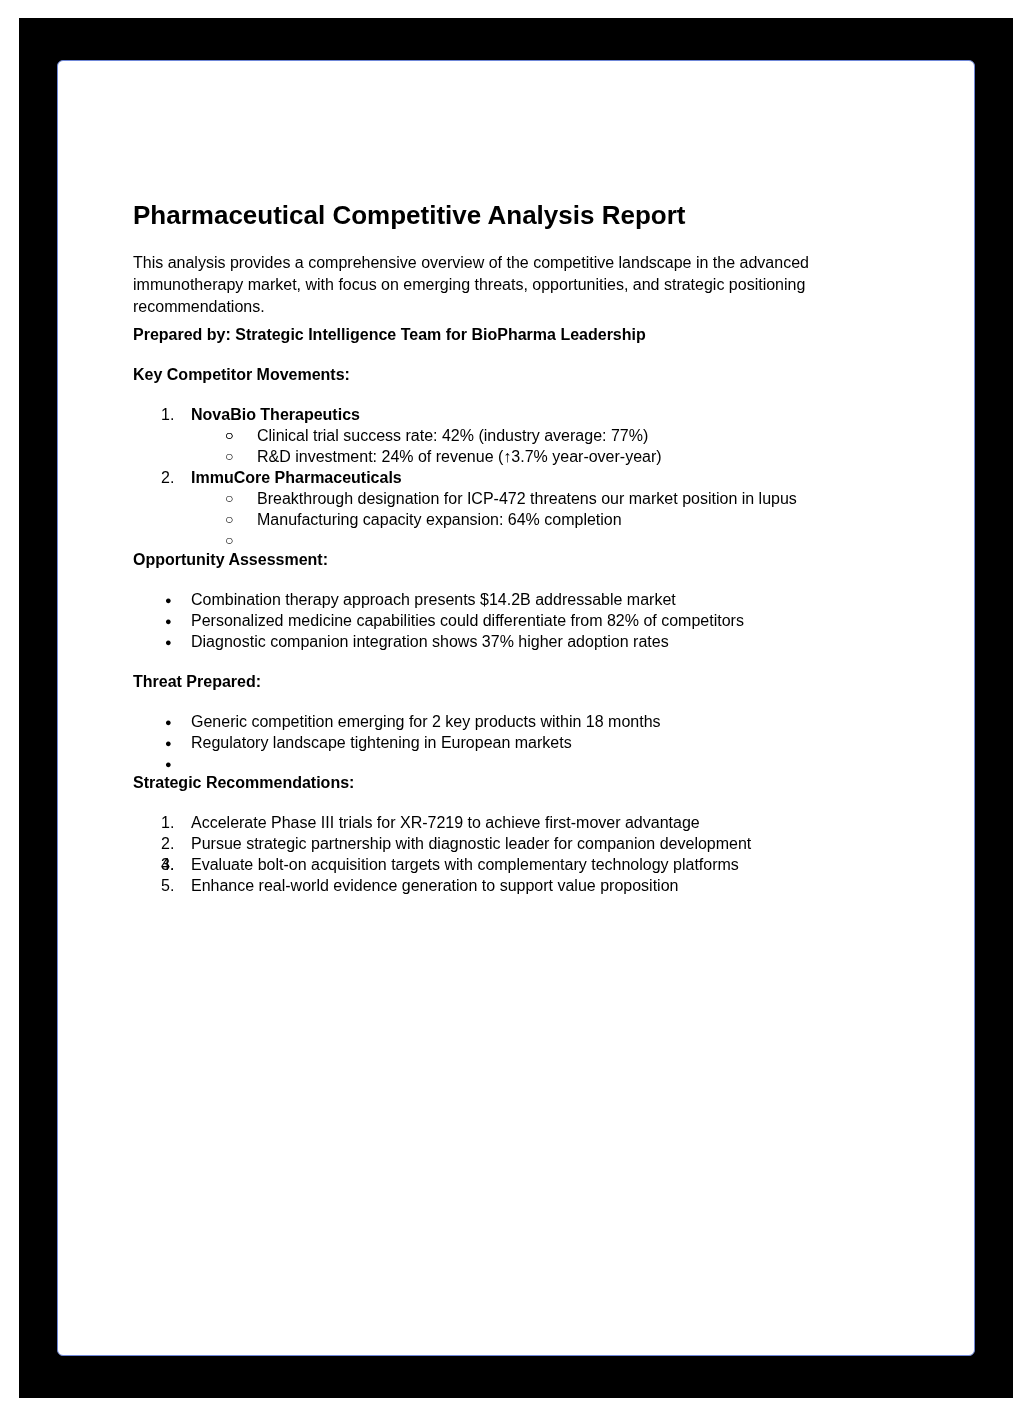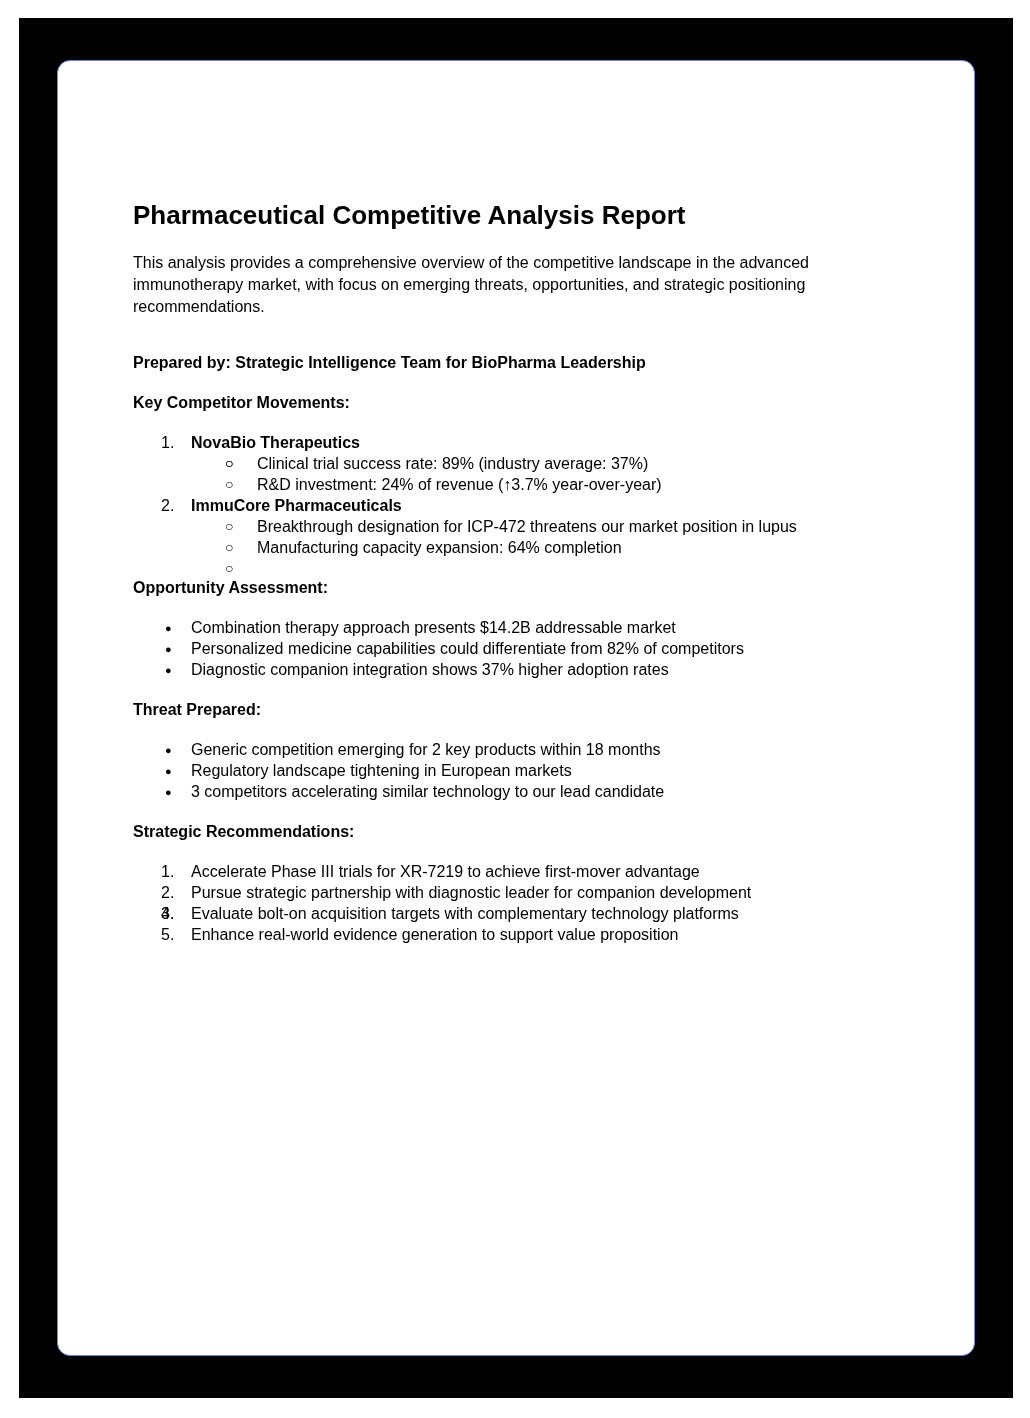"Pharmaceutical Competitive Analysis" .page { border-radius: 13px -> 6px }
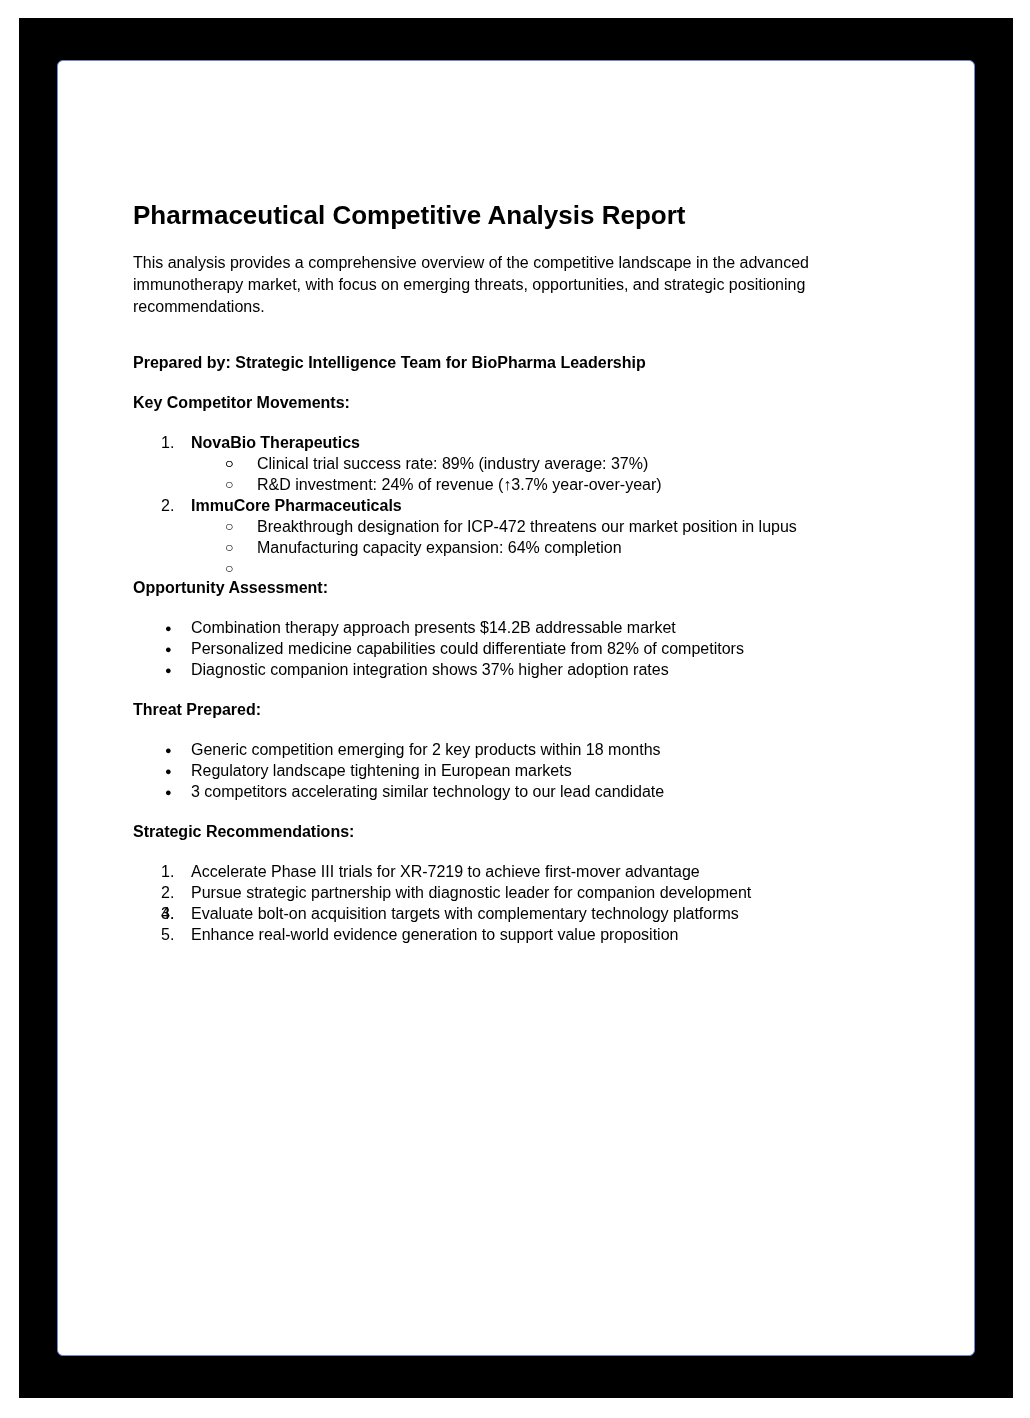"This analysis provides a comprehensive" .para { margin: 0 0 34px 0 -> 0 0 6px 0 }
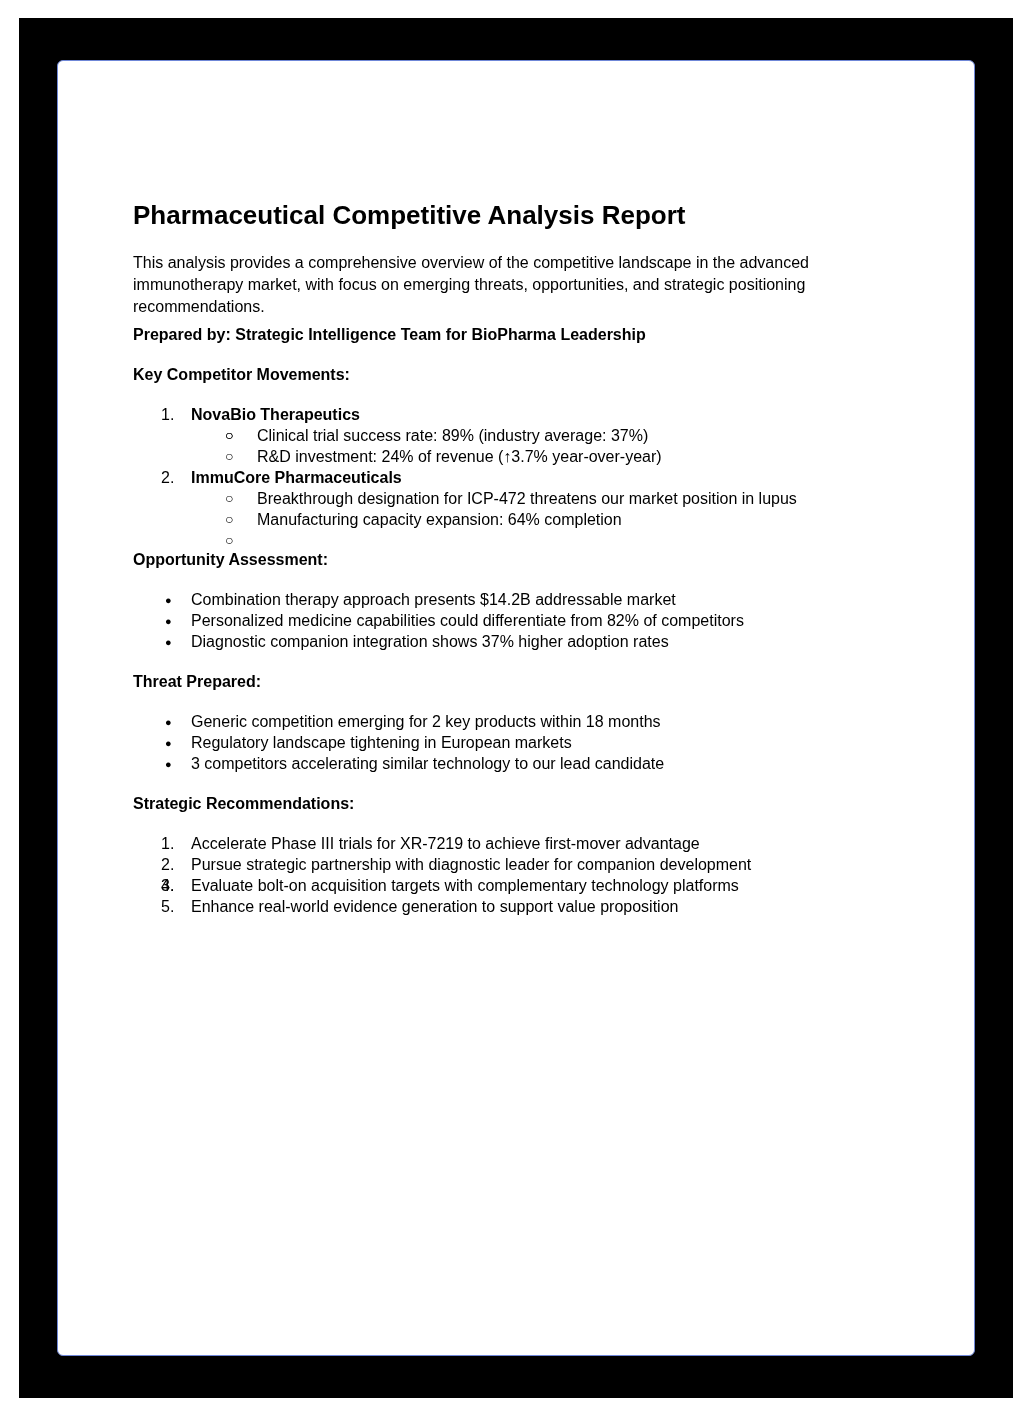"Clinical trial success rate: 89%" span.txt { text: 89% (industry average: 37% -> 42% (industry average: 77% }
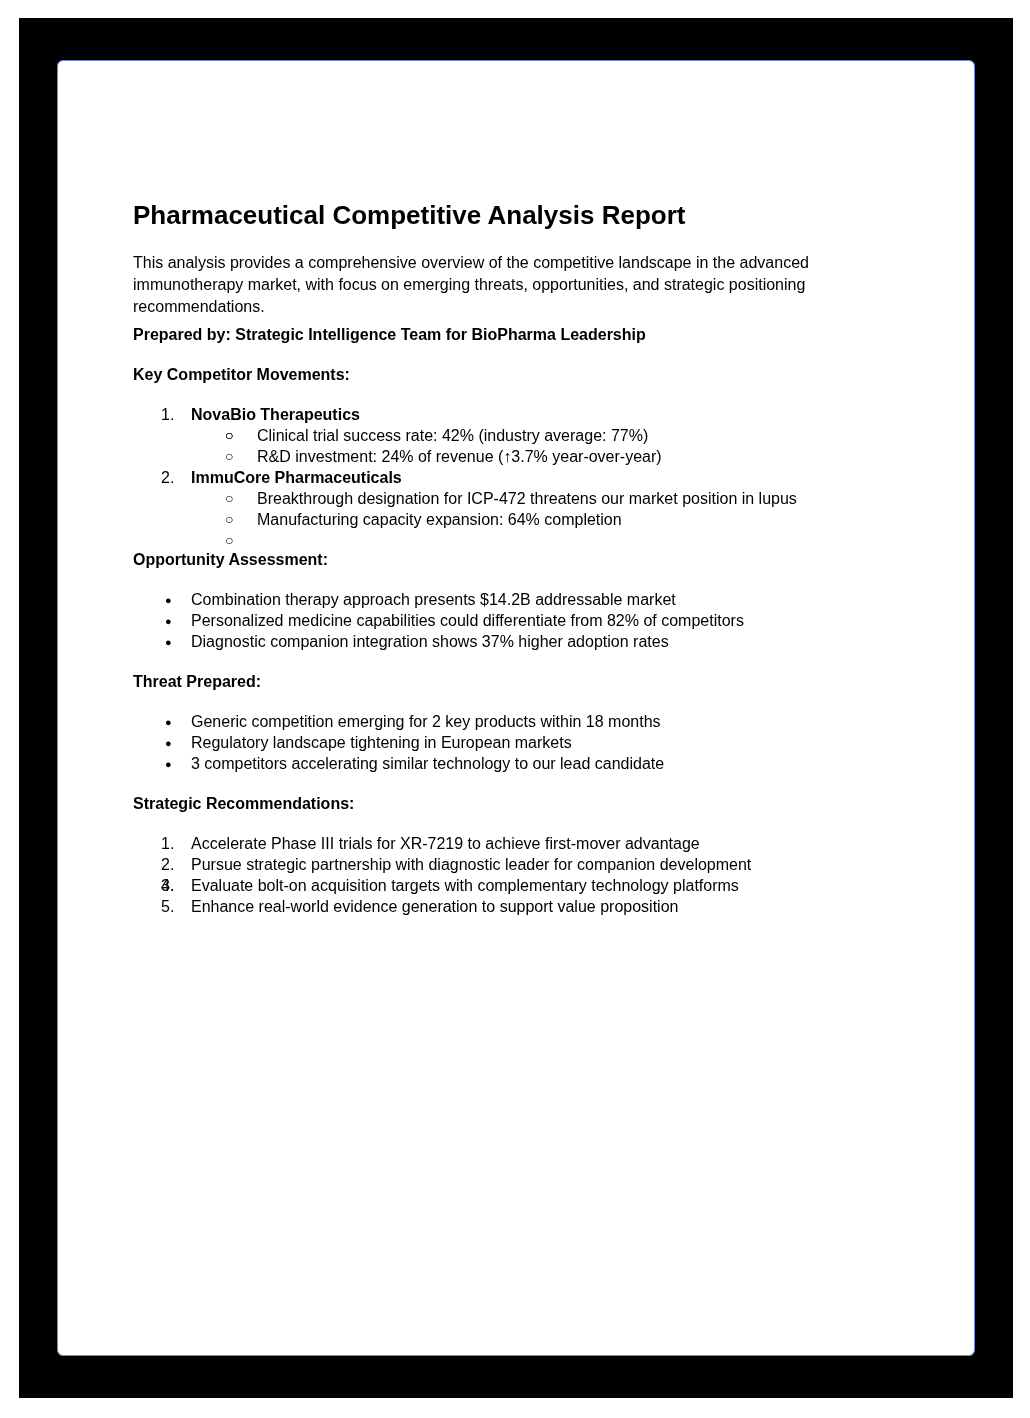"3 competitors accelerating similar" span.txt { html: <span>3 competitors accelerating similar technology to our lead candidate</span> -> none }
